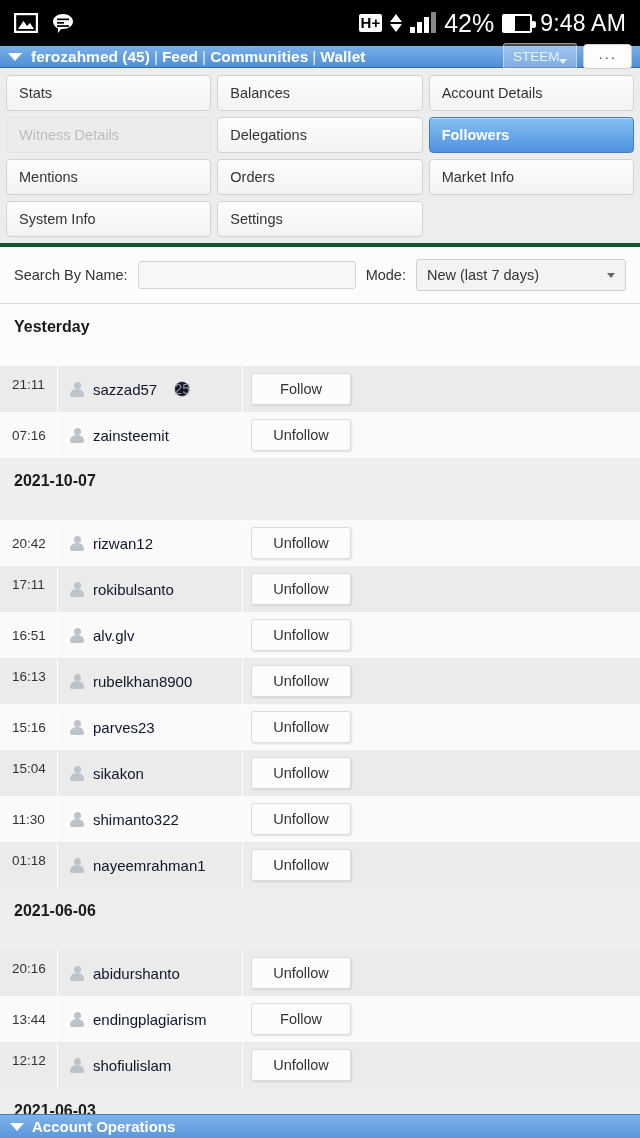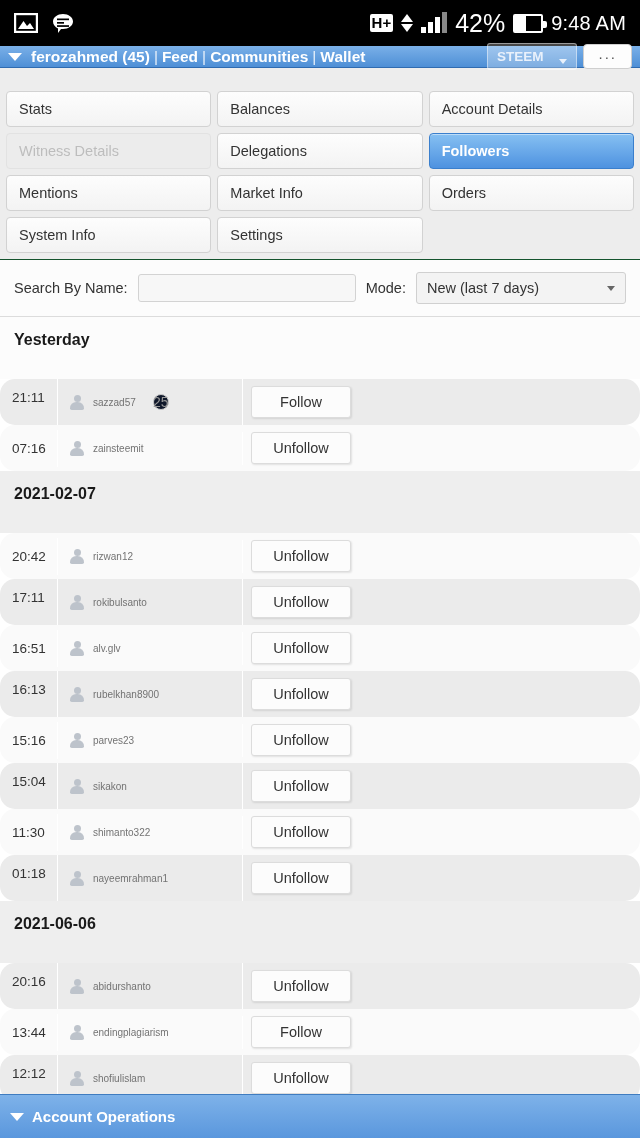"9:48 AM" .sb-text { font-size: 20px -> 23px }
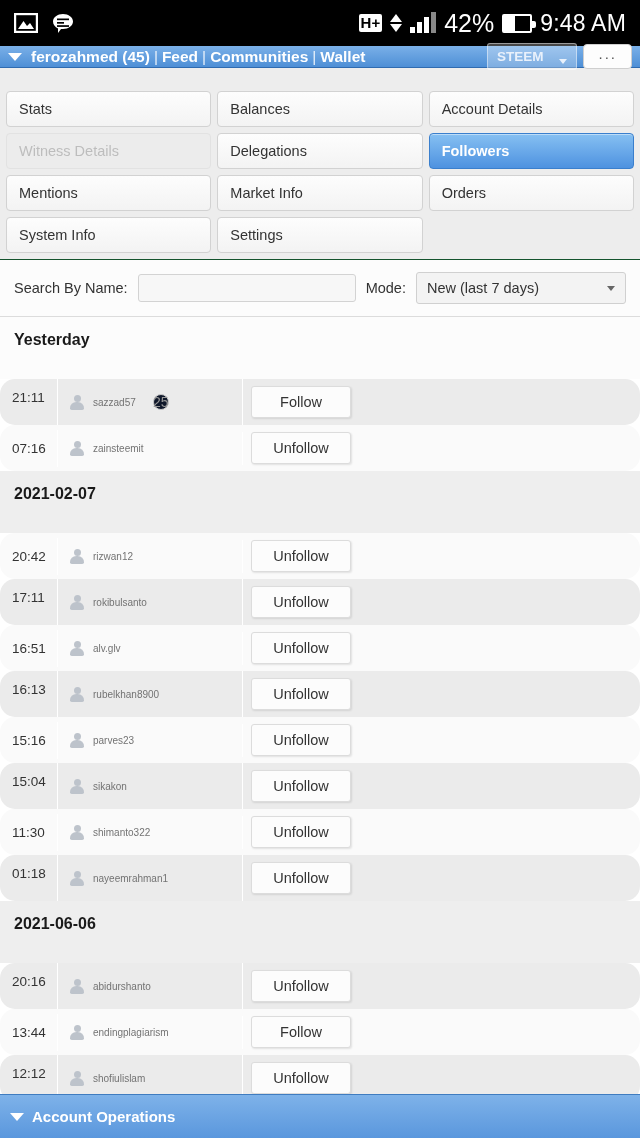"STEEM" .steem-sel { font-weight: bold -> normal; gap: 16px -> none }
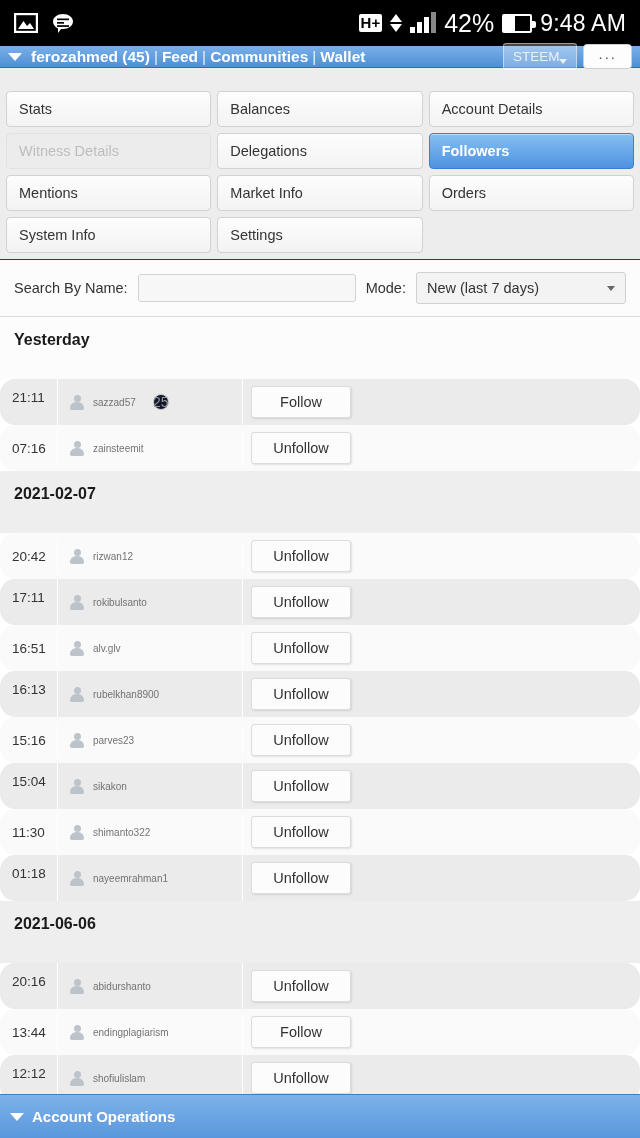"Stats" .tabwrap { padding: 23px 6px 6px -> 7px 6px 6px }
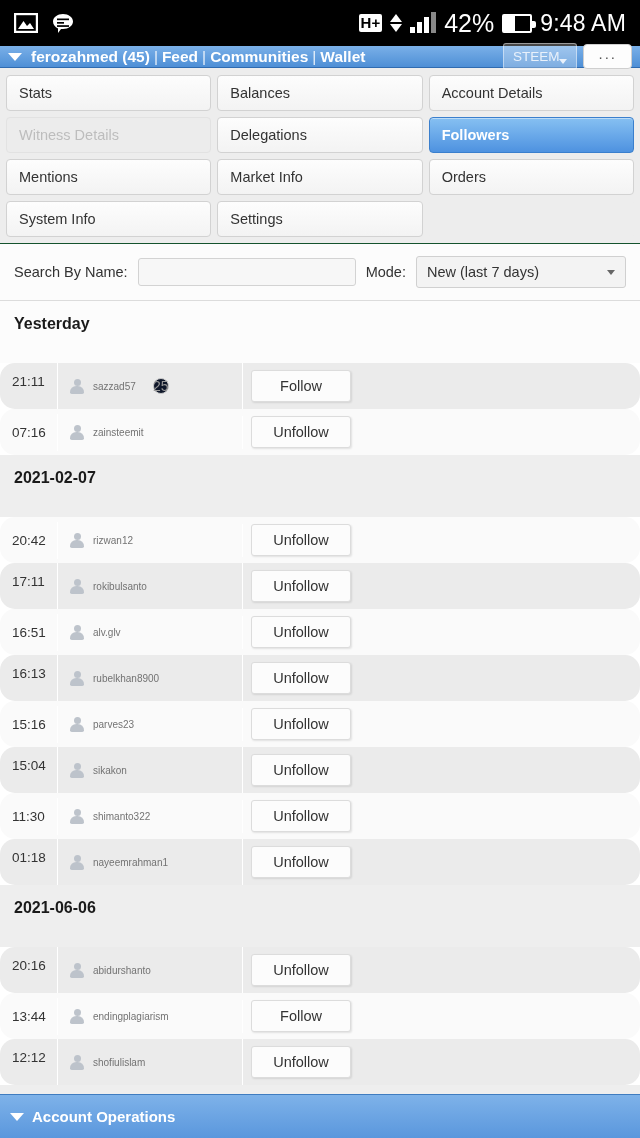"Market Info" div.tab { order: before "Orders" -> after "Orders" }
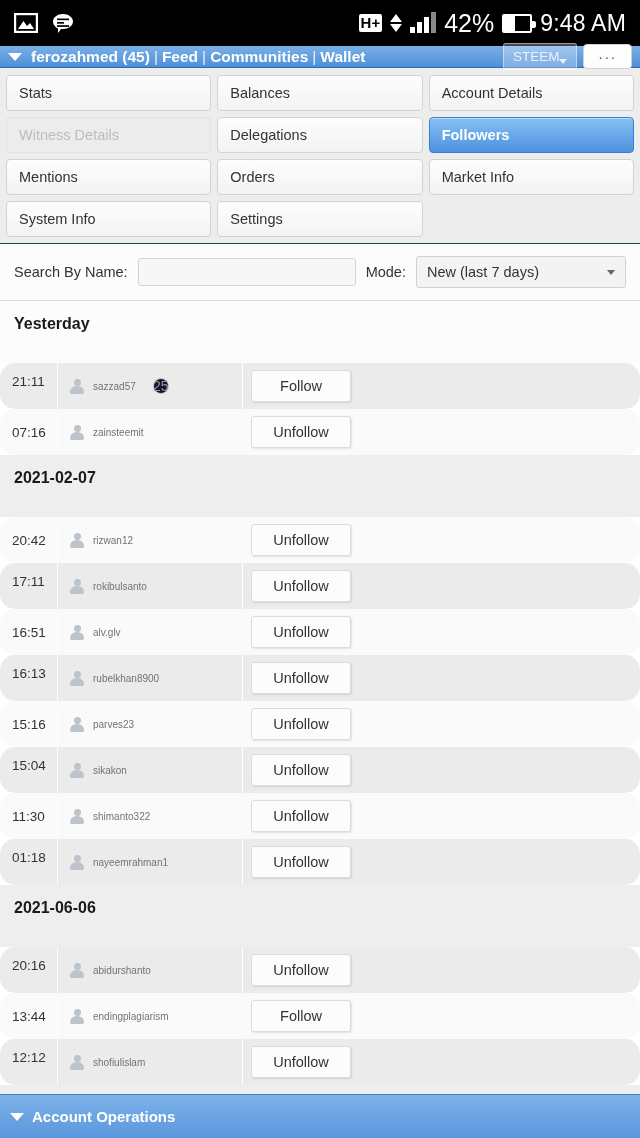"Search By Name:" .filterbar { border-top: 1px solid #14532d -> 4px solid #14532d }
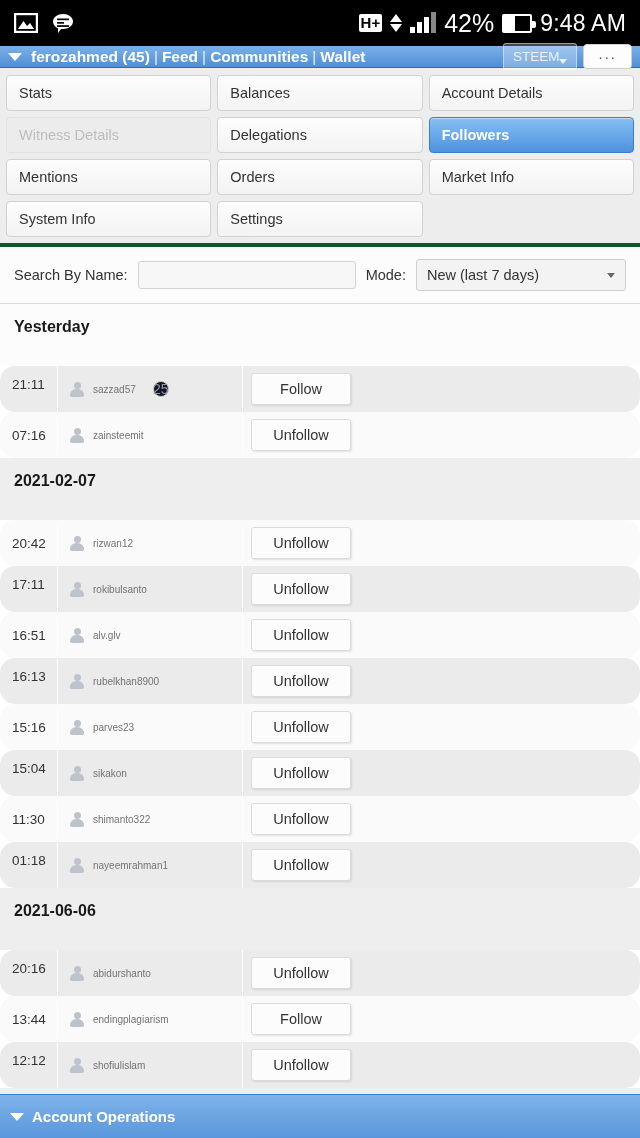"21:11" .row { border-radius: 15px -> none }
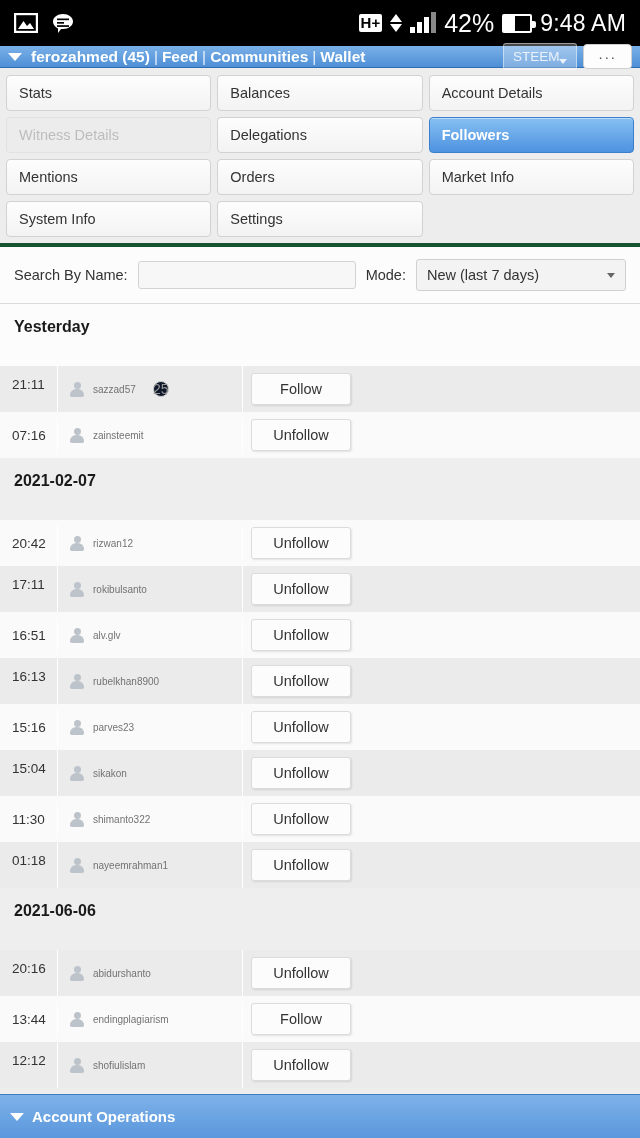"sazzad57" .uname { color: #737373 -> #0f172a; font-size: 10px -> 15px }
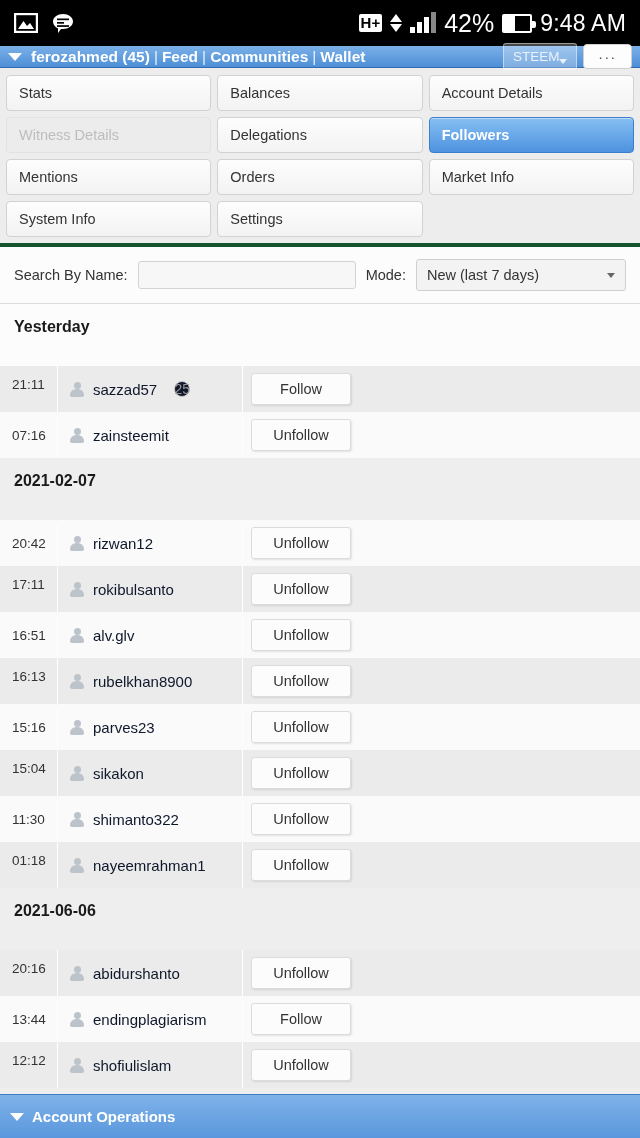"2021-02-07" div.date-hd { text: 2021-02-07 -> 2021-10-07 }
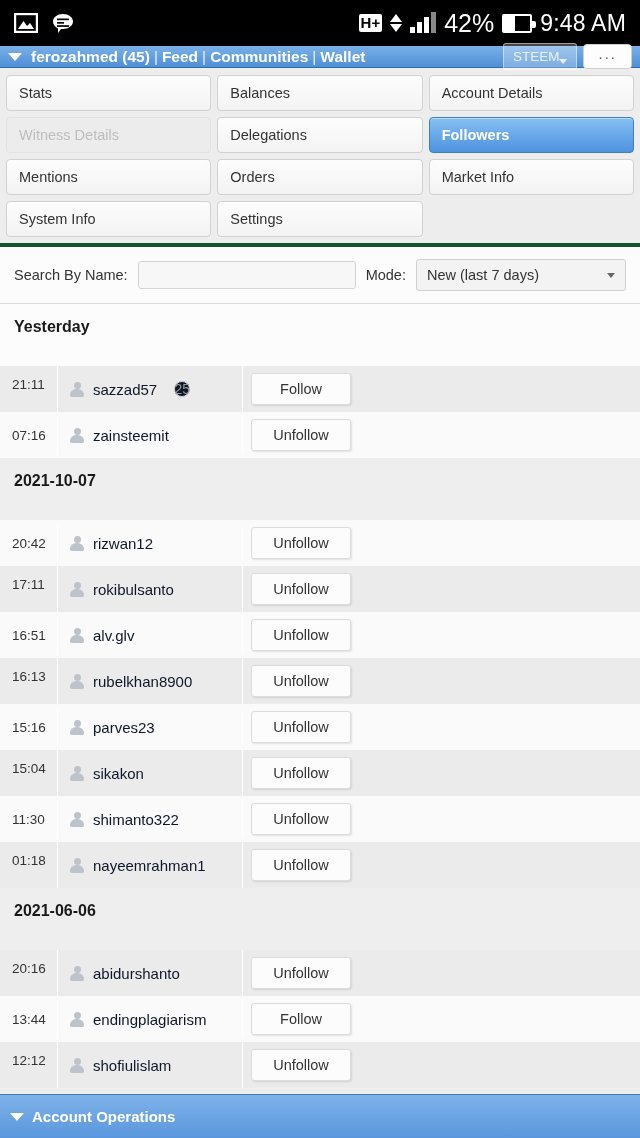"Account Operations" .footerbar { height: 44px -> 24px }
